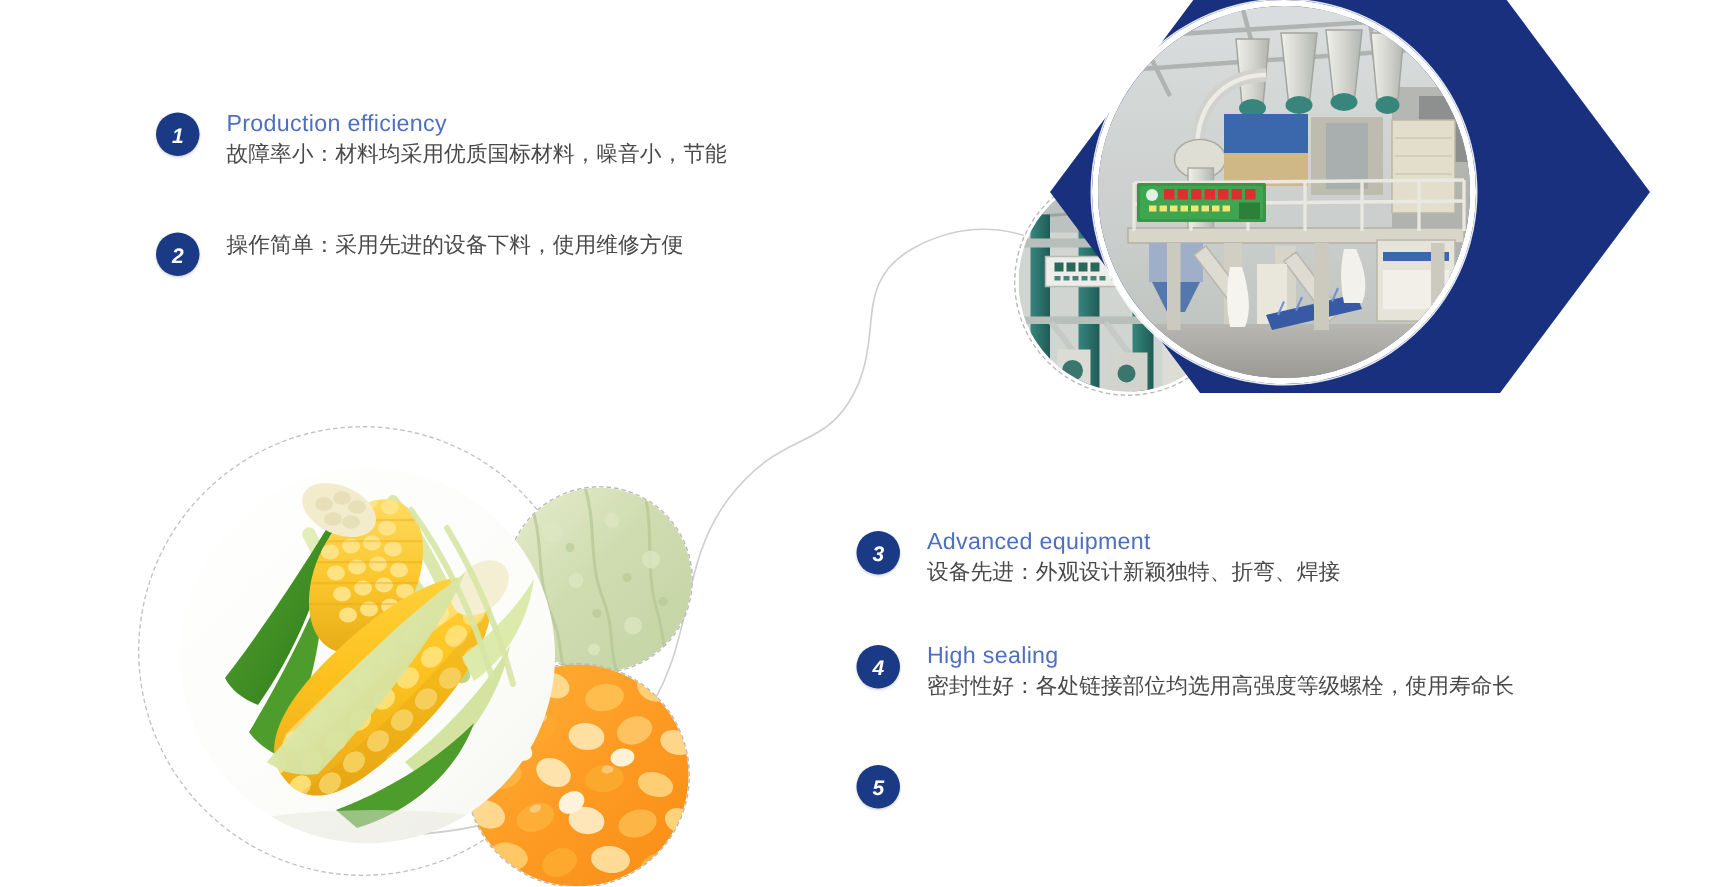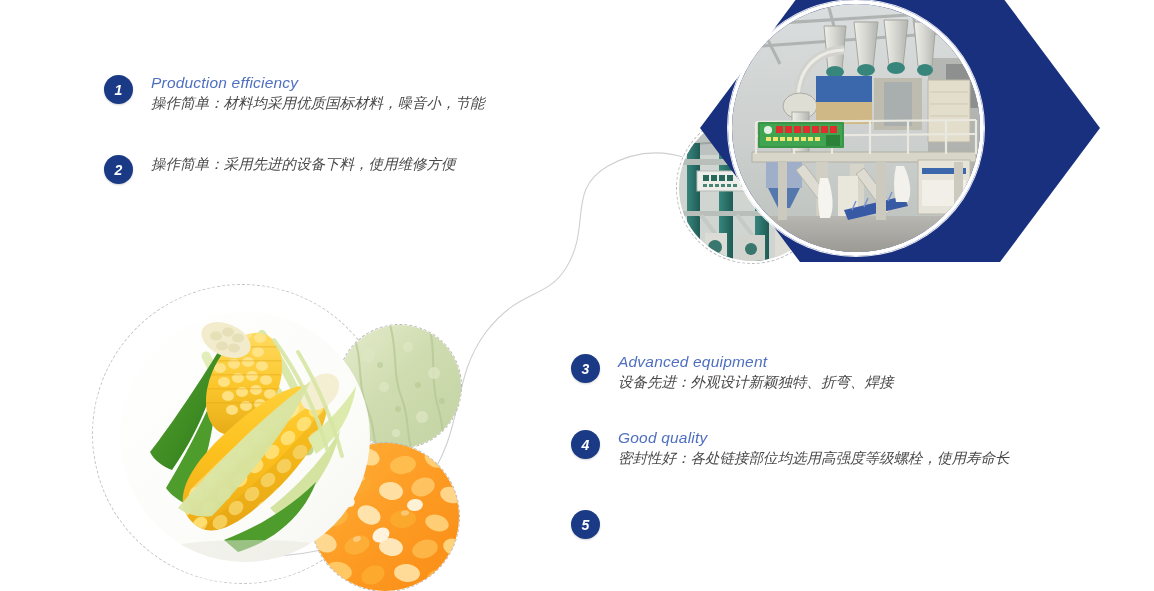"Production efficiency" .feature-text { font-style: italic -> none }
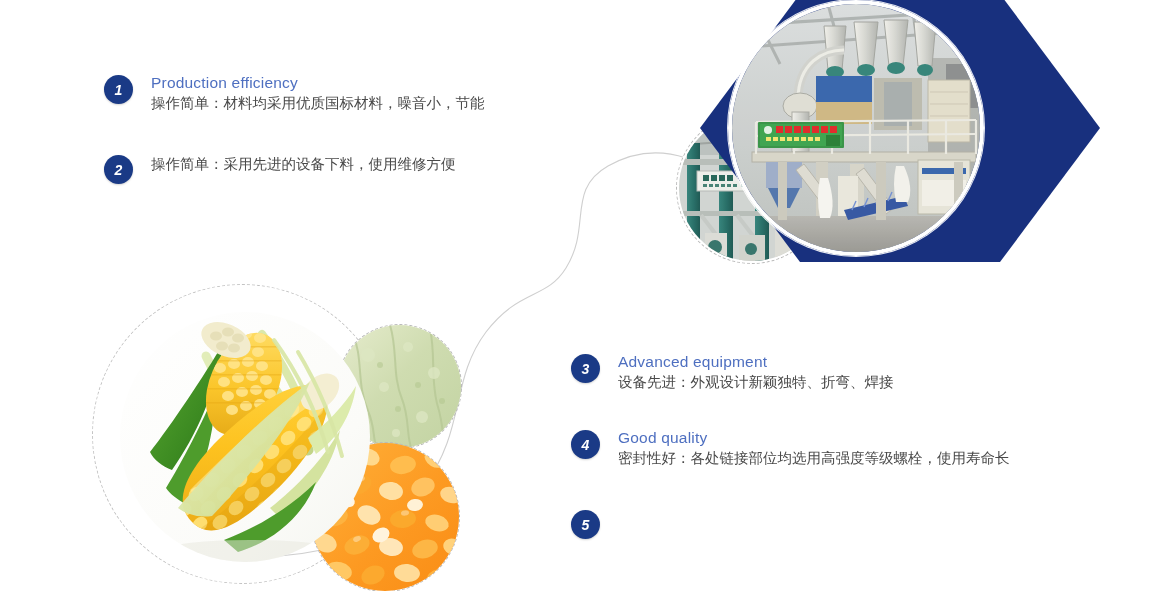"操作简单：材料均采用优质国标材料，噪音小，节能" div.feature-desc { text: 操作简单 -> 故障率小 }
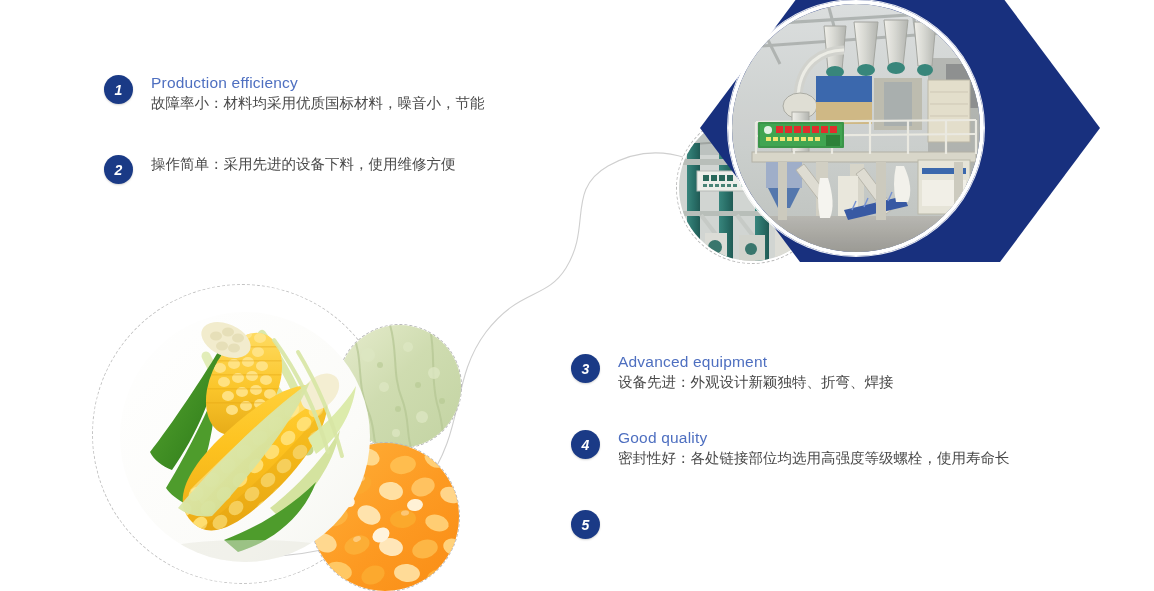"Good quality" div.feature-title { text: Good quality -> High sealing }
